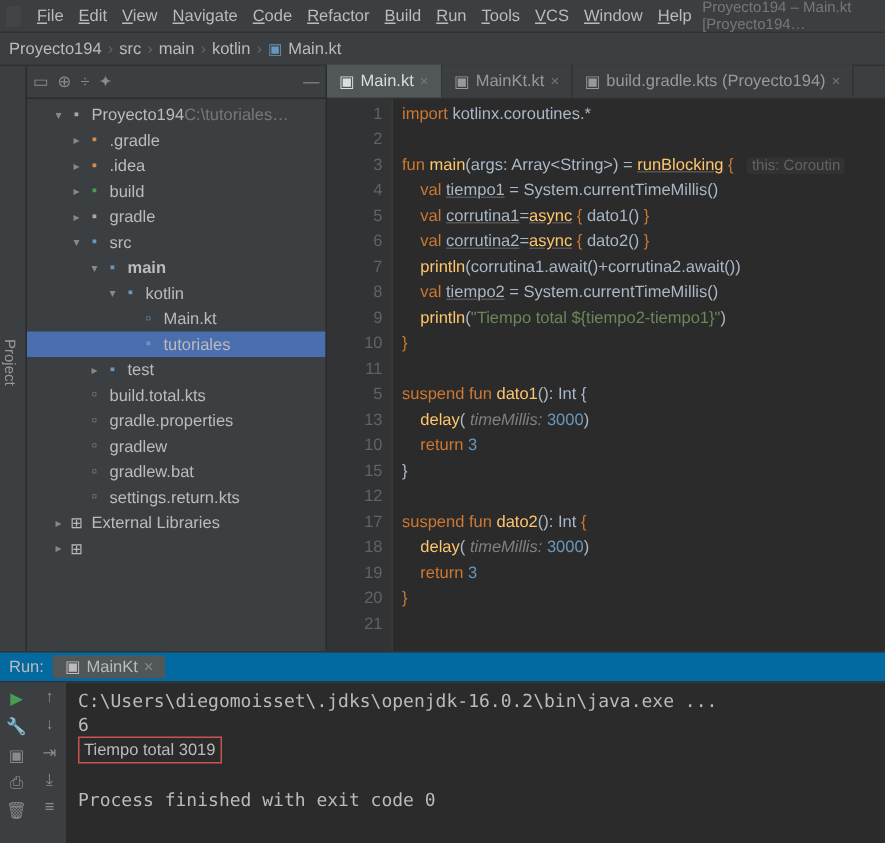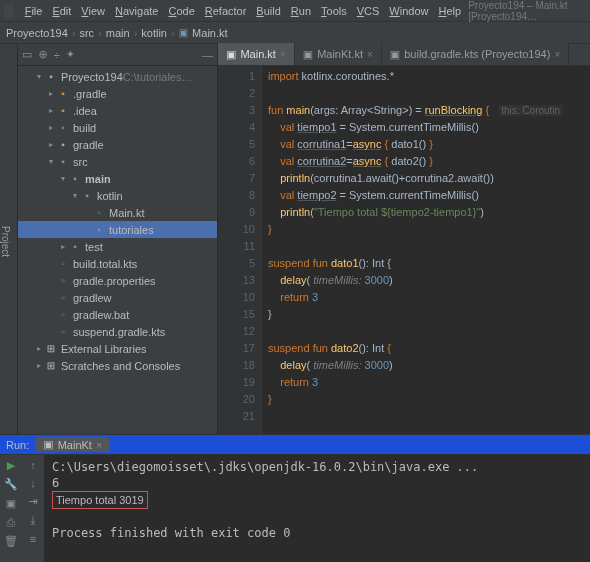"suspend.gradle.kts" span.tree-label { text: suspend.gradle.kts -> settings.return.kts }
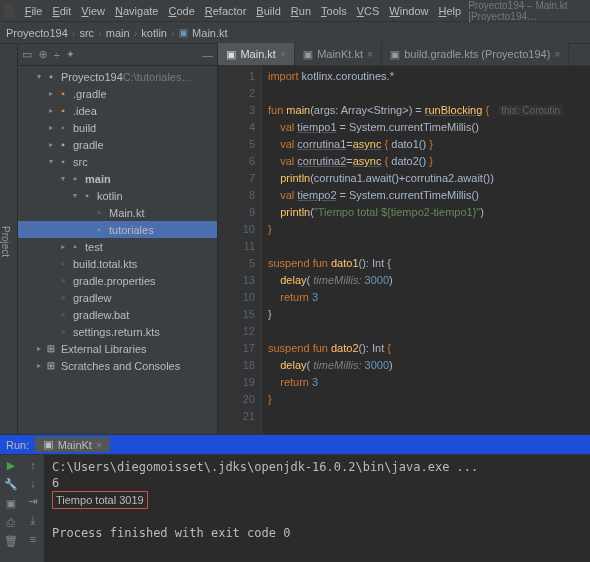"Scratches and Consoles" span.tree-label { html: <span>Scratches and Consoles</span> -> none }
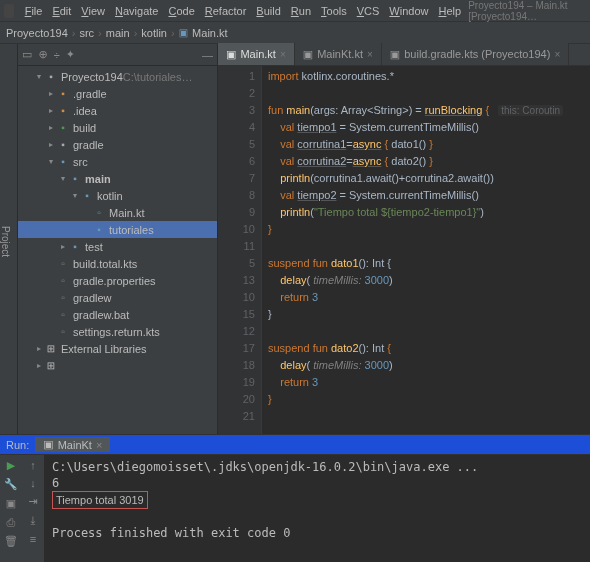"Run:" .run-header { background: #1d4ed8 -> #0369a1 }
